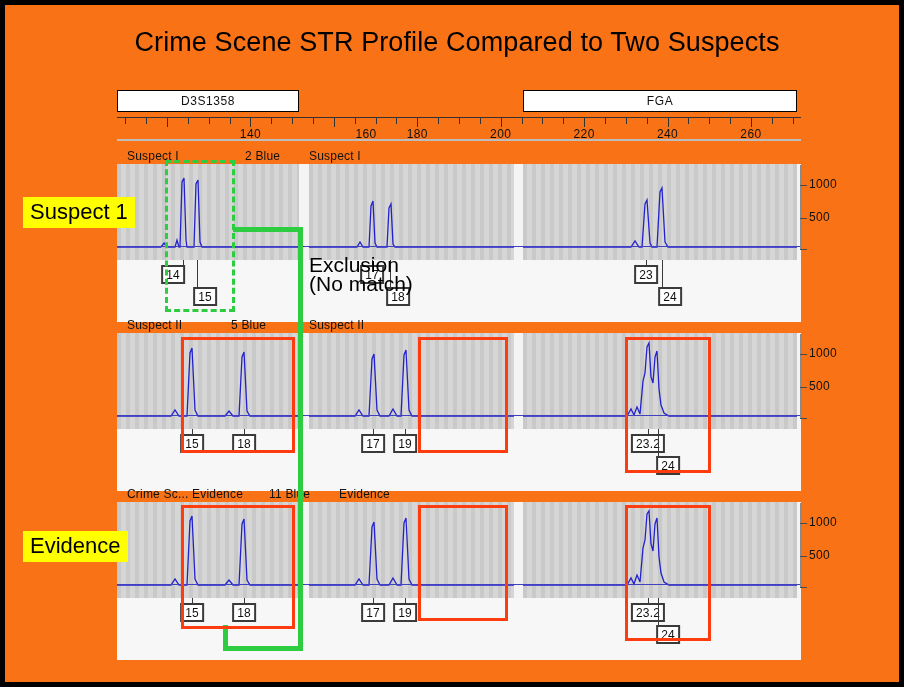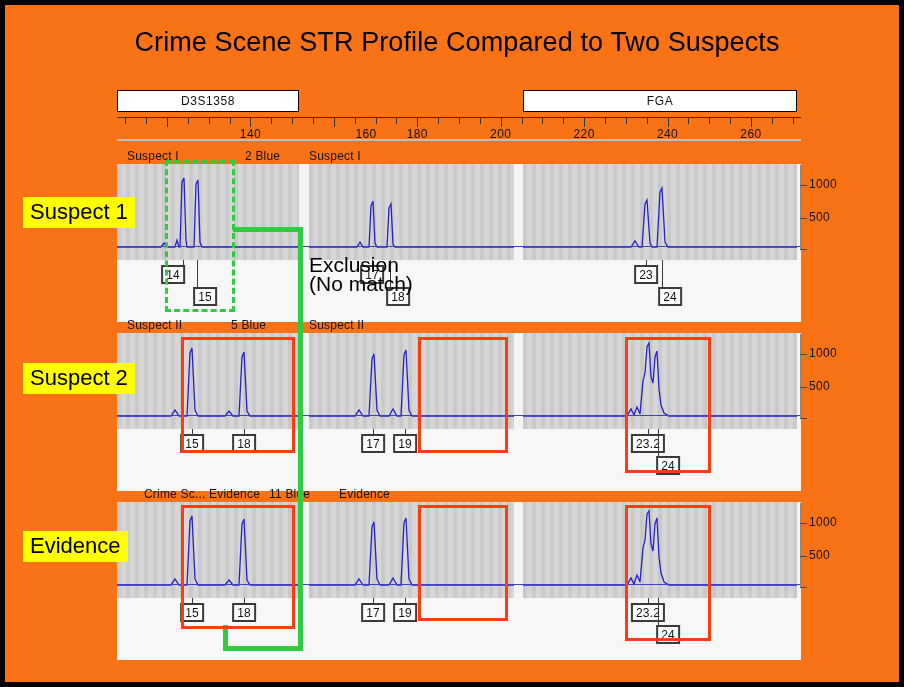"Suspect 2" div.tag { html: <div>Suspect 2</div> -> none }
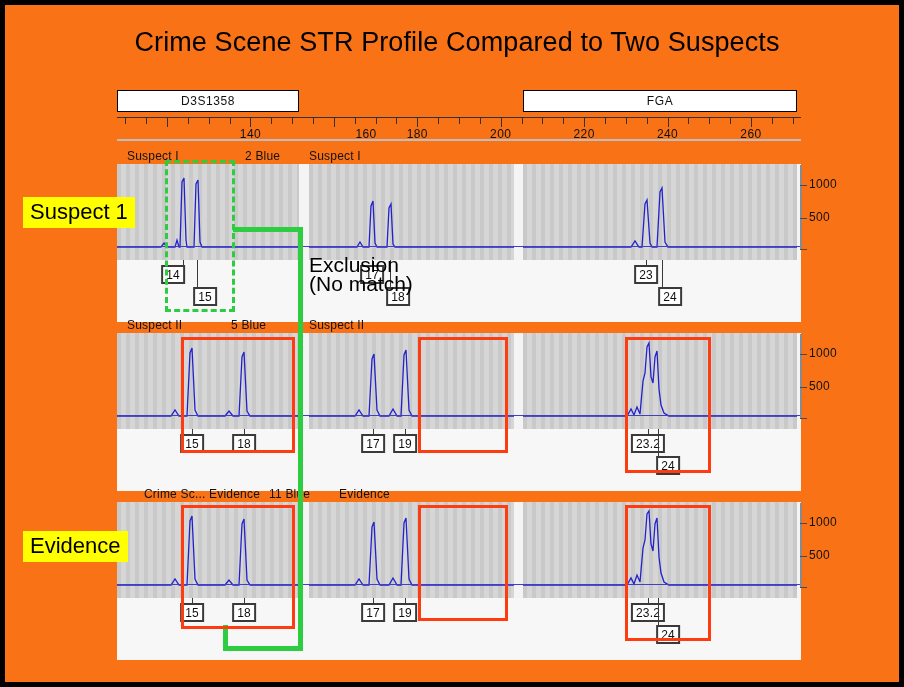"Crime Sc... Evidence" div.rowhdr { left: 27px -> 10px }
